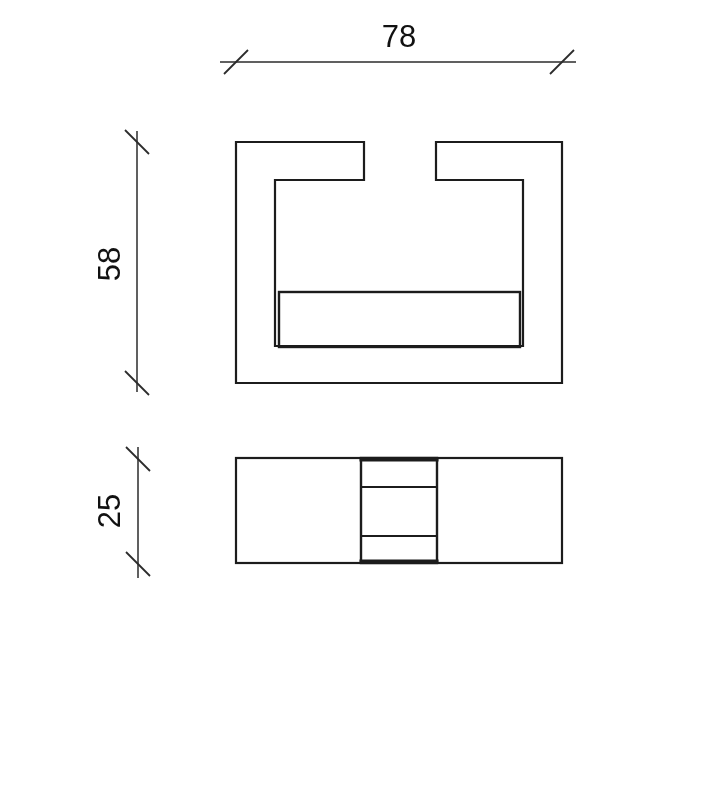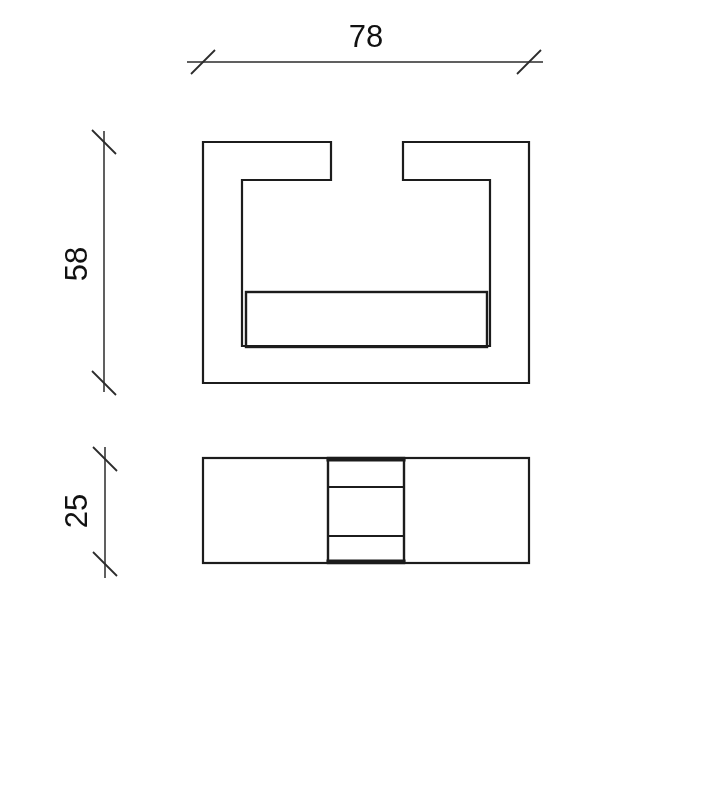"78" .page { padding-left: none -> 33px }
